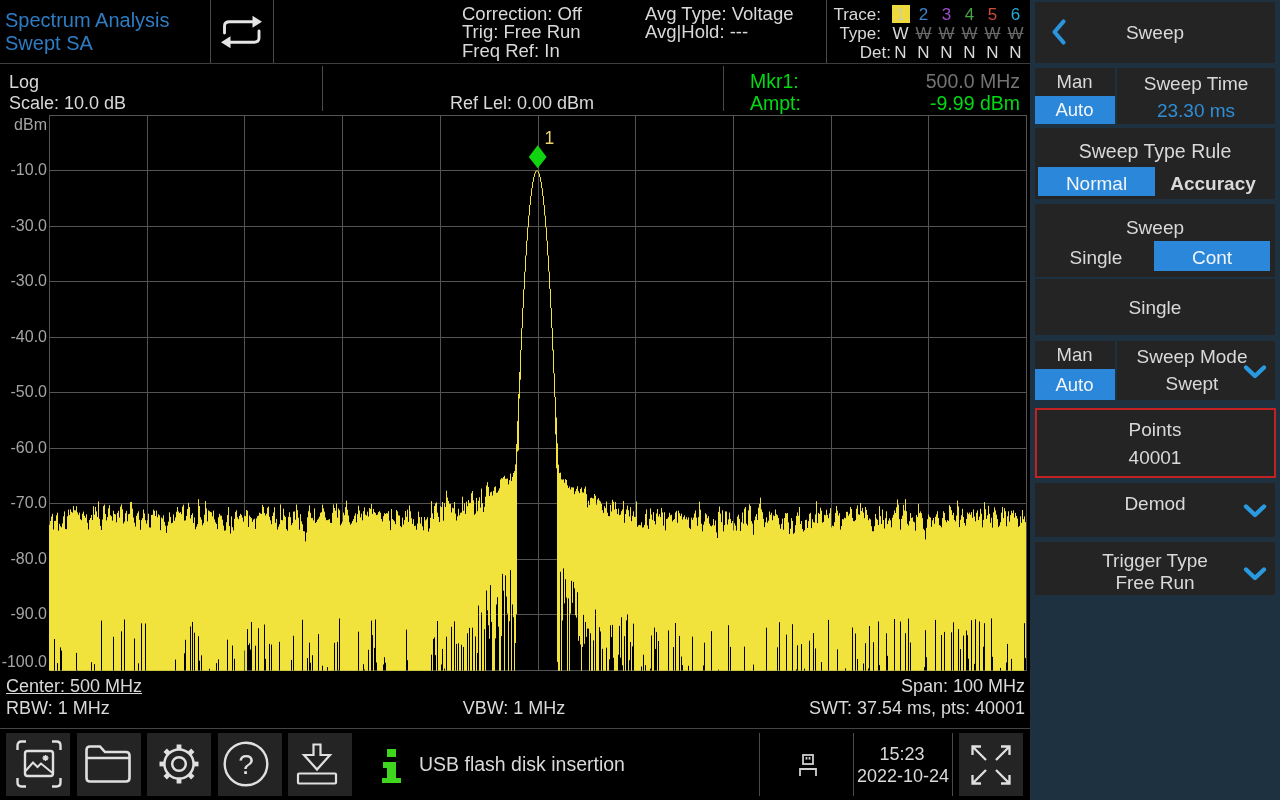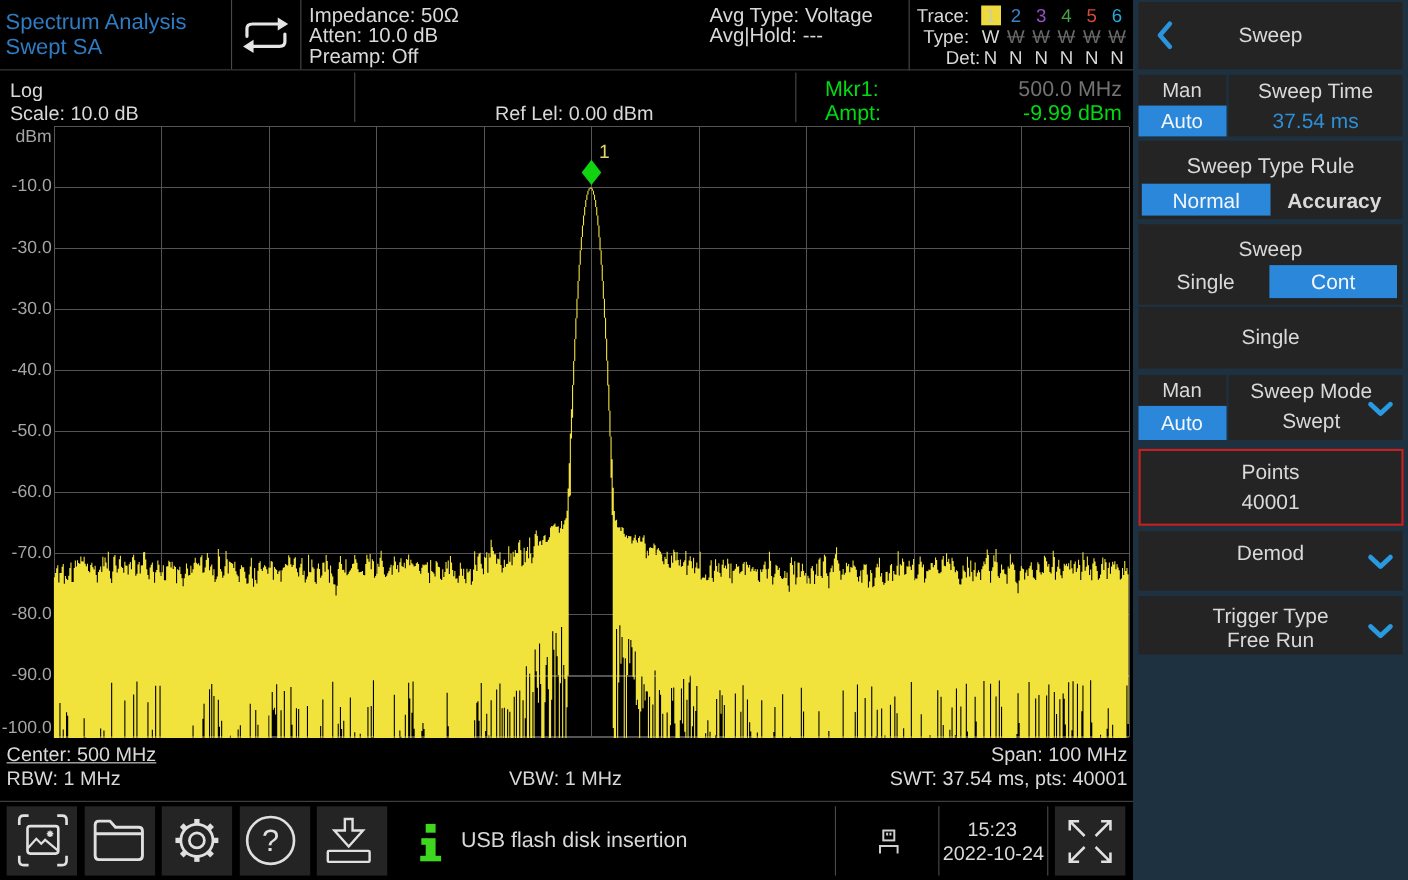"Impedance: 50Ω" div.t { html: <div>Impedance: 50Ω<br>Atten: 10.0 dB<br>Preamp: Off</div> -> none }
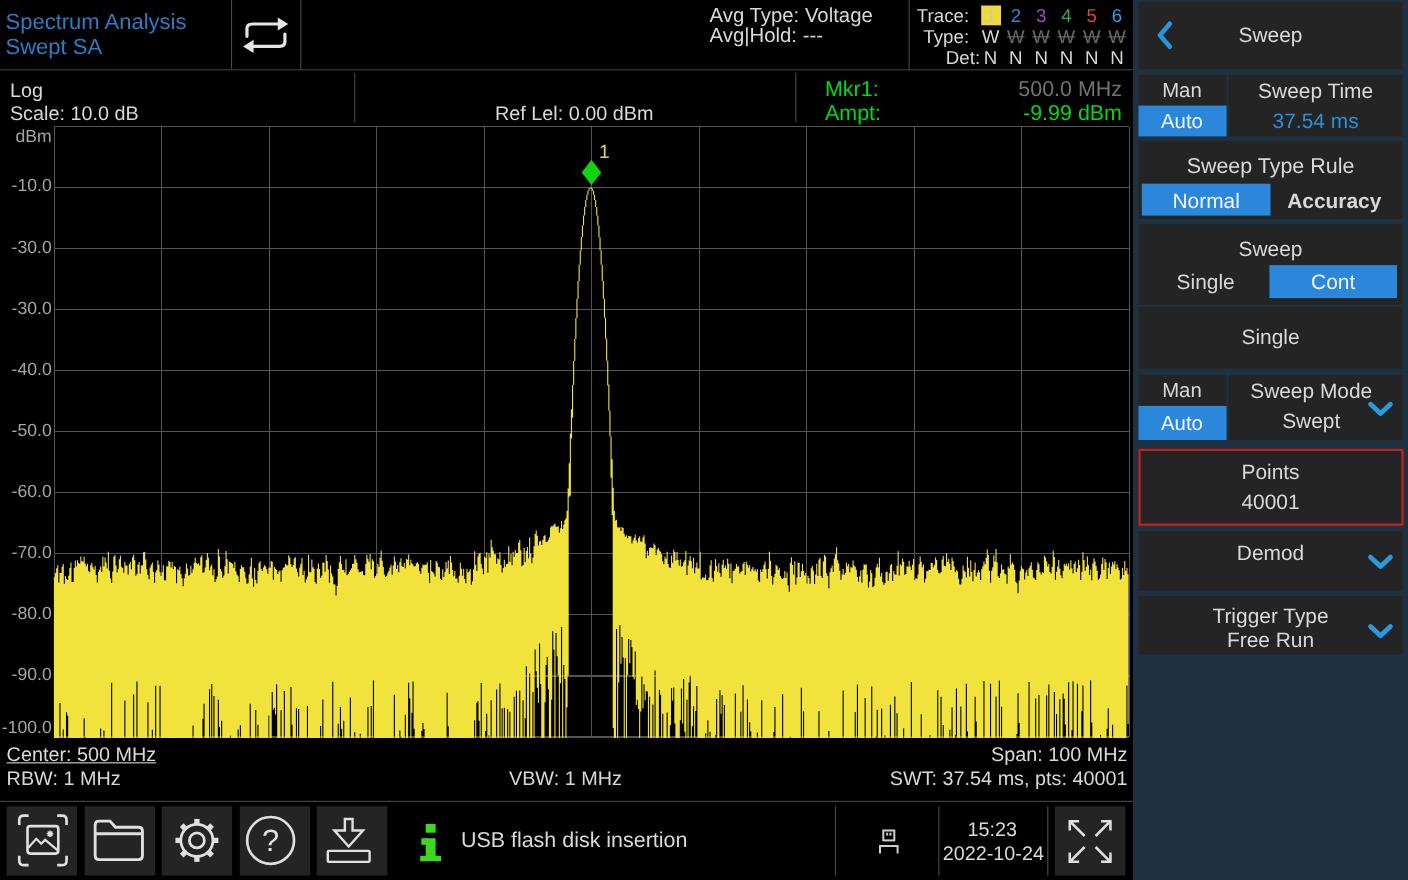"Correction: Off" div.t { html: none -> <div>Correction: Off<br>Trig: Free Run<br>Freq Ref: In</div> }
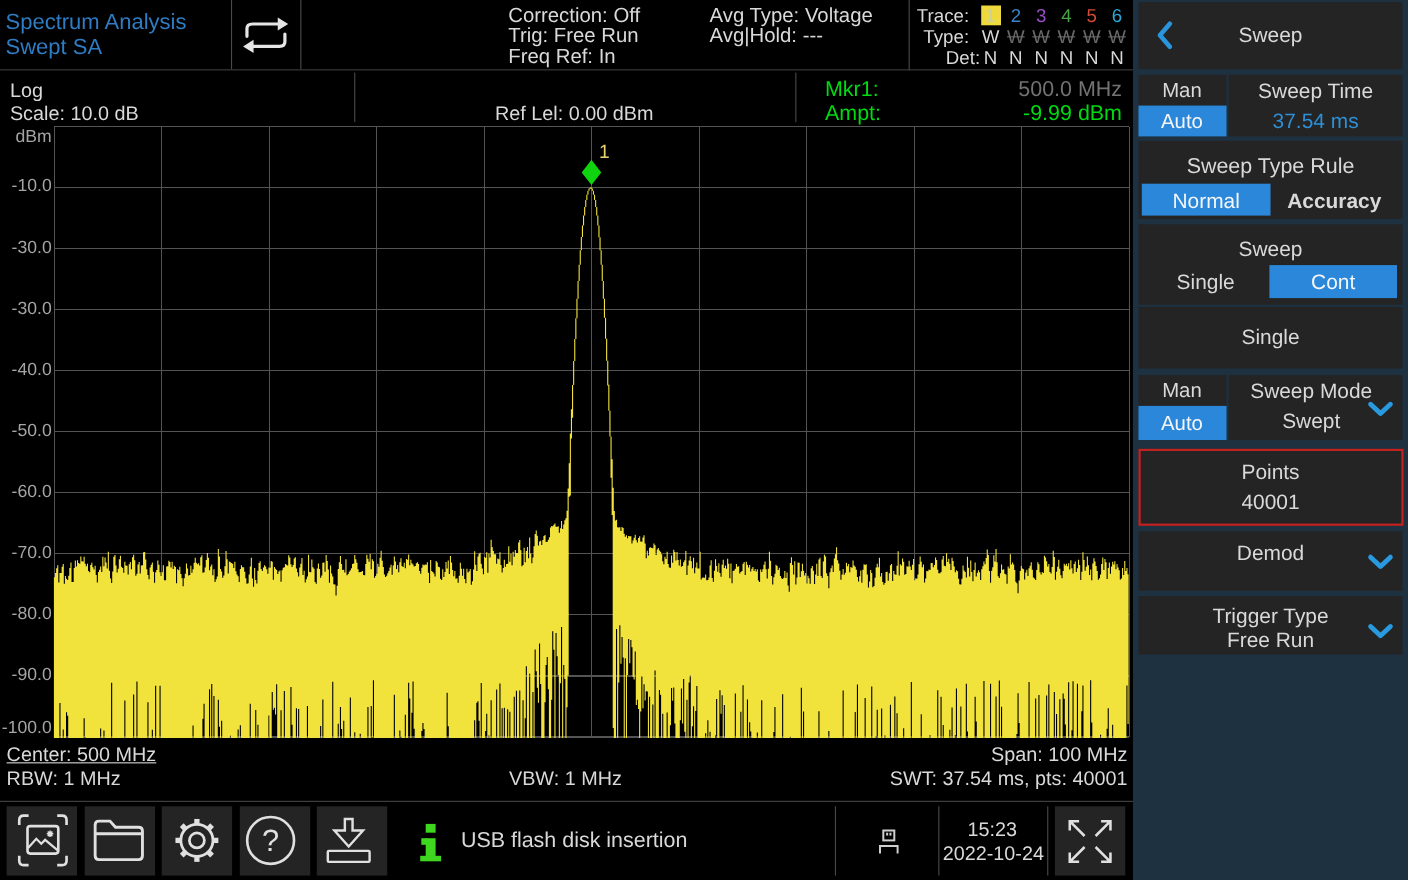"37.54 ms" div.t { text: 37.54 -> 23.30 }
